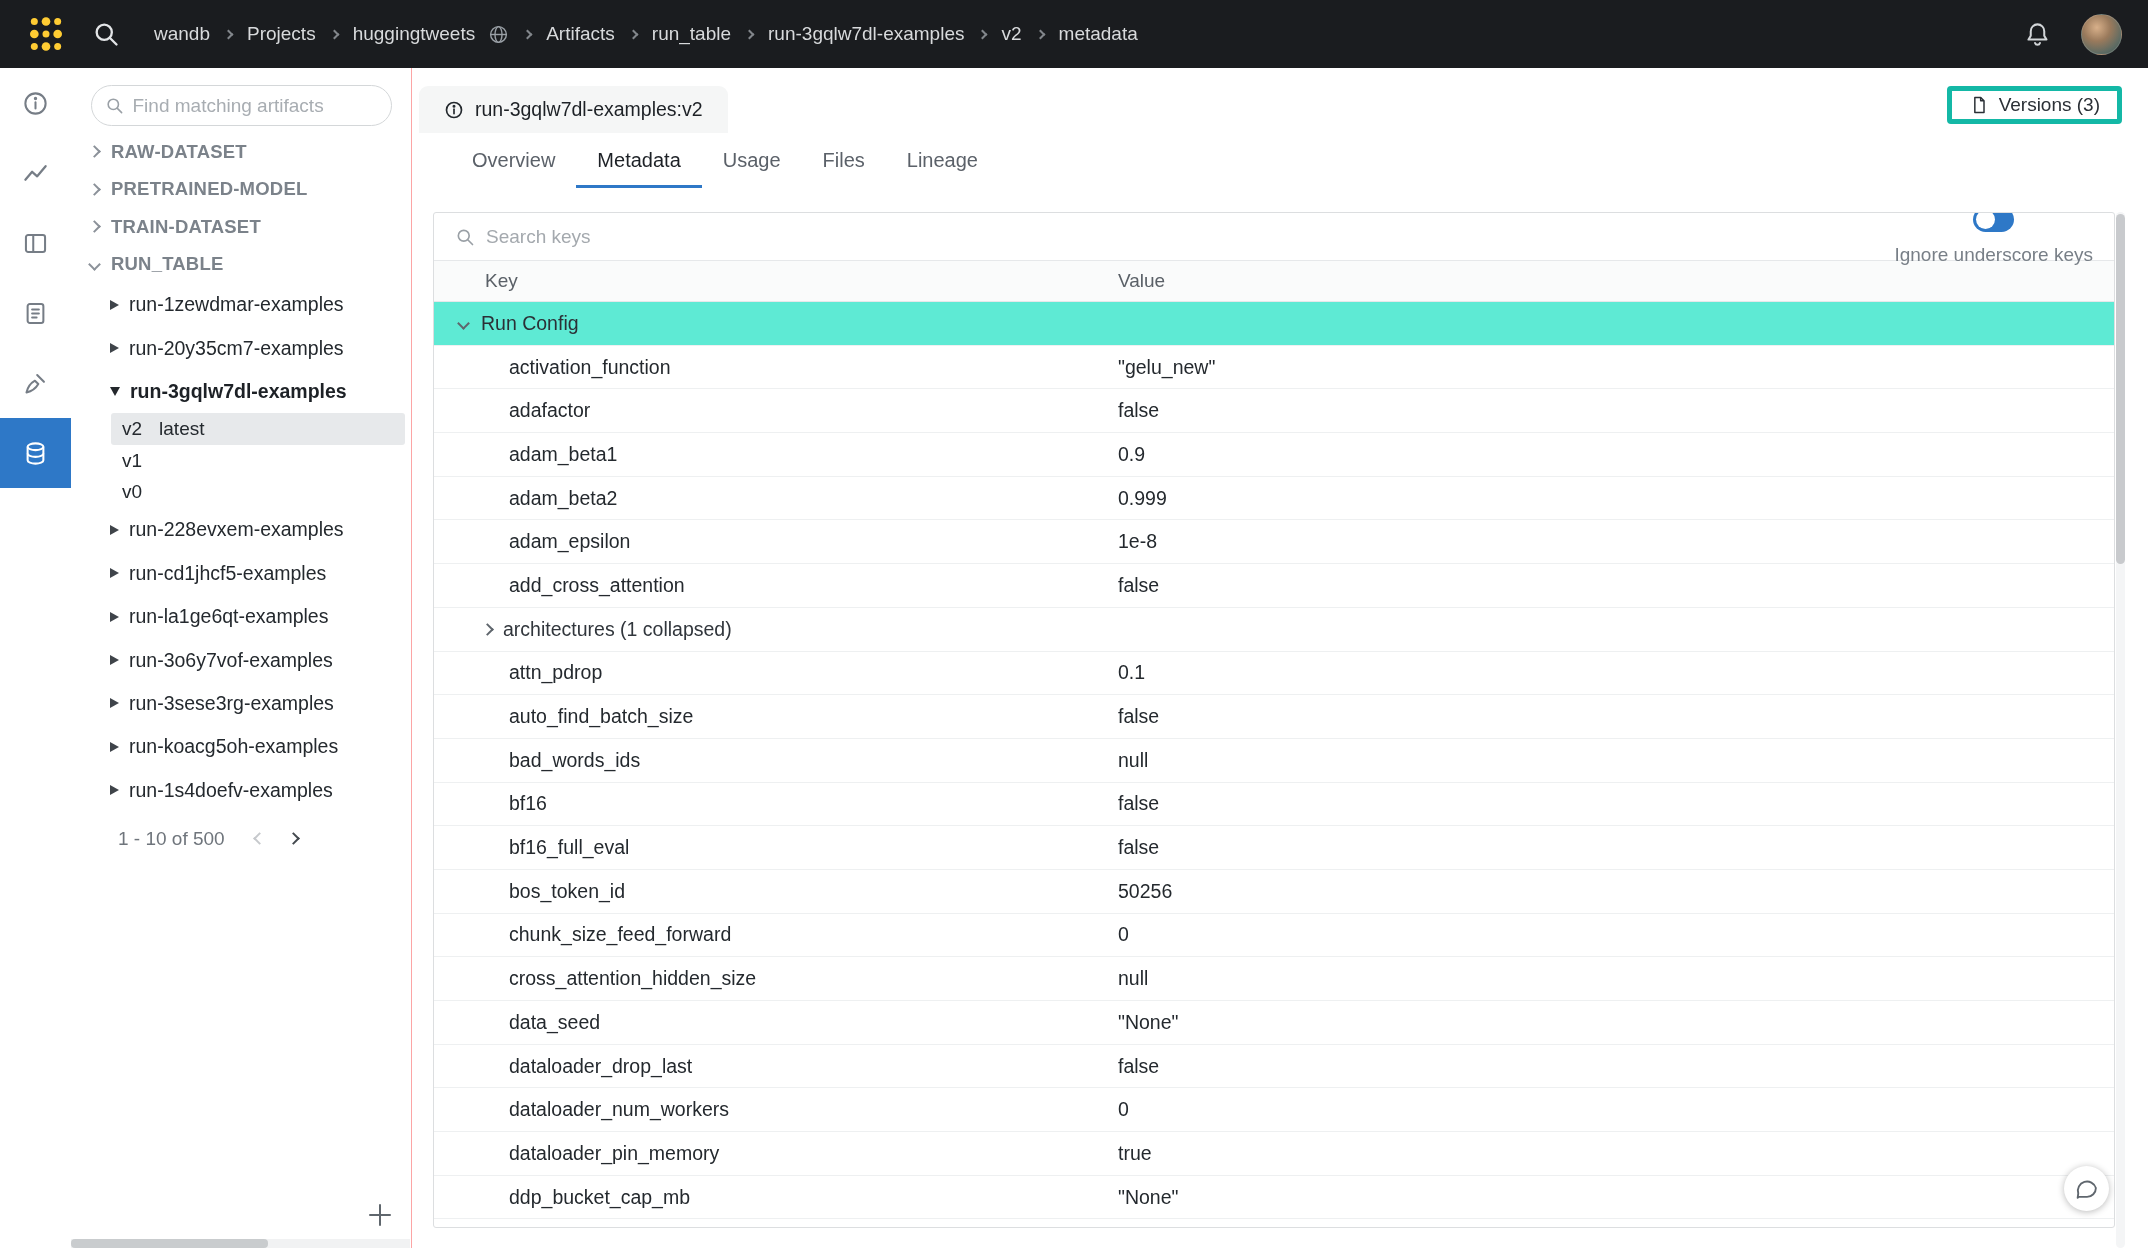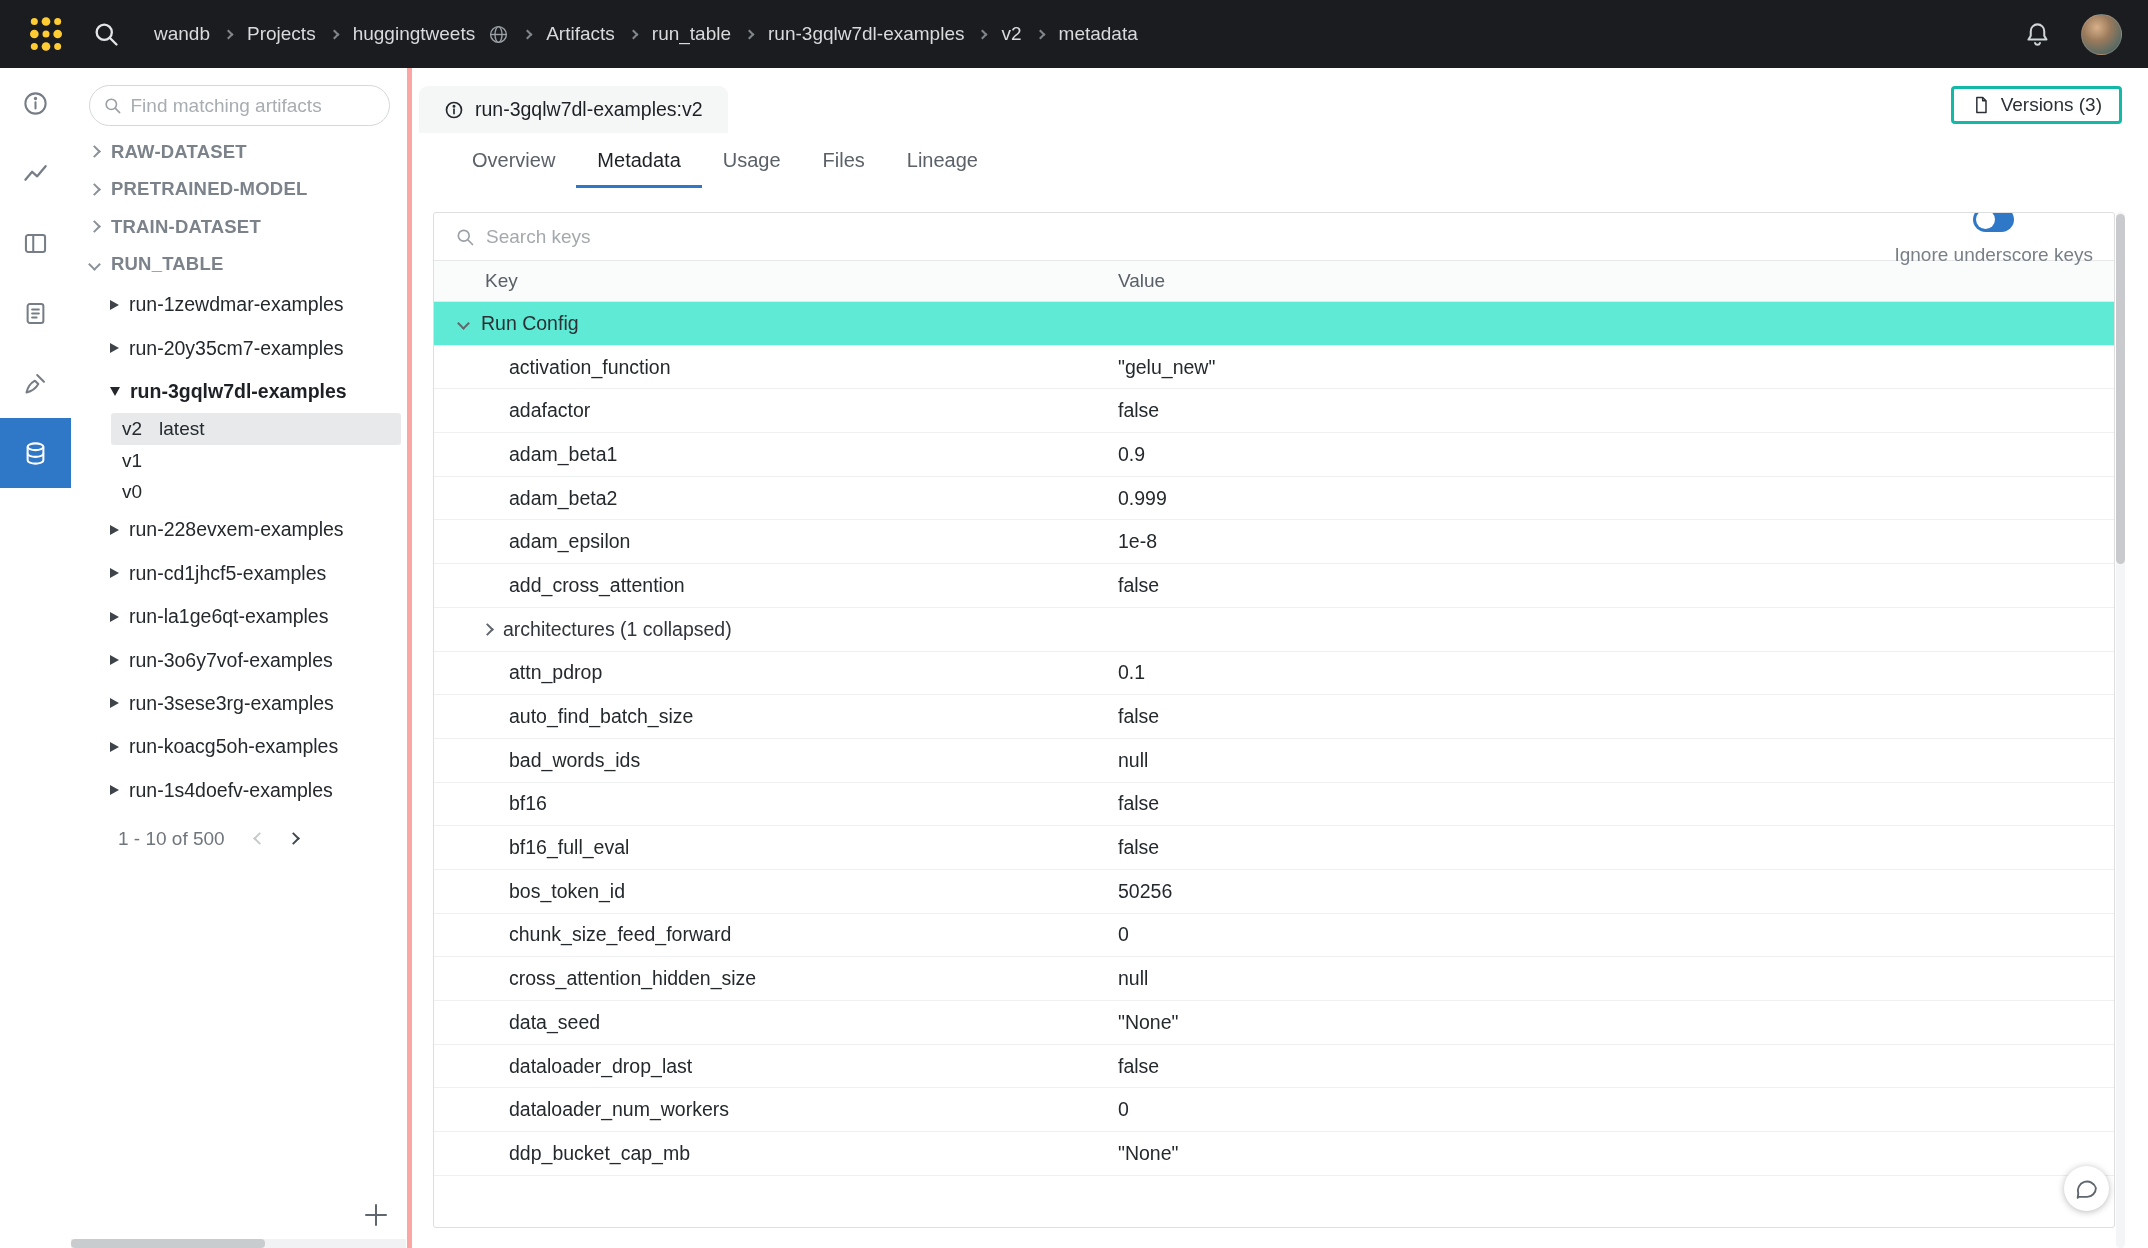"Find matching artifacts" .sidebar { border-right: 5px solid #fca5a5 -> 1px solid #fca5a5 }
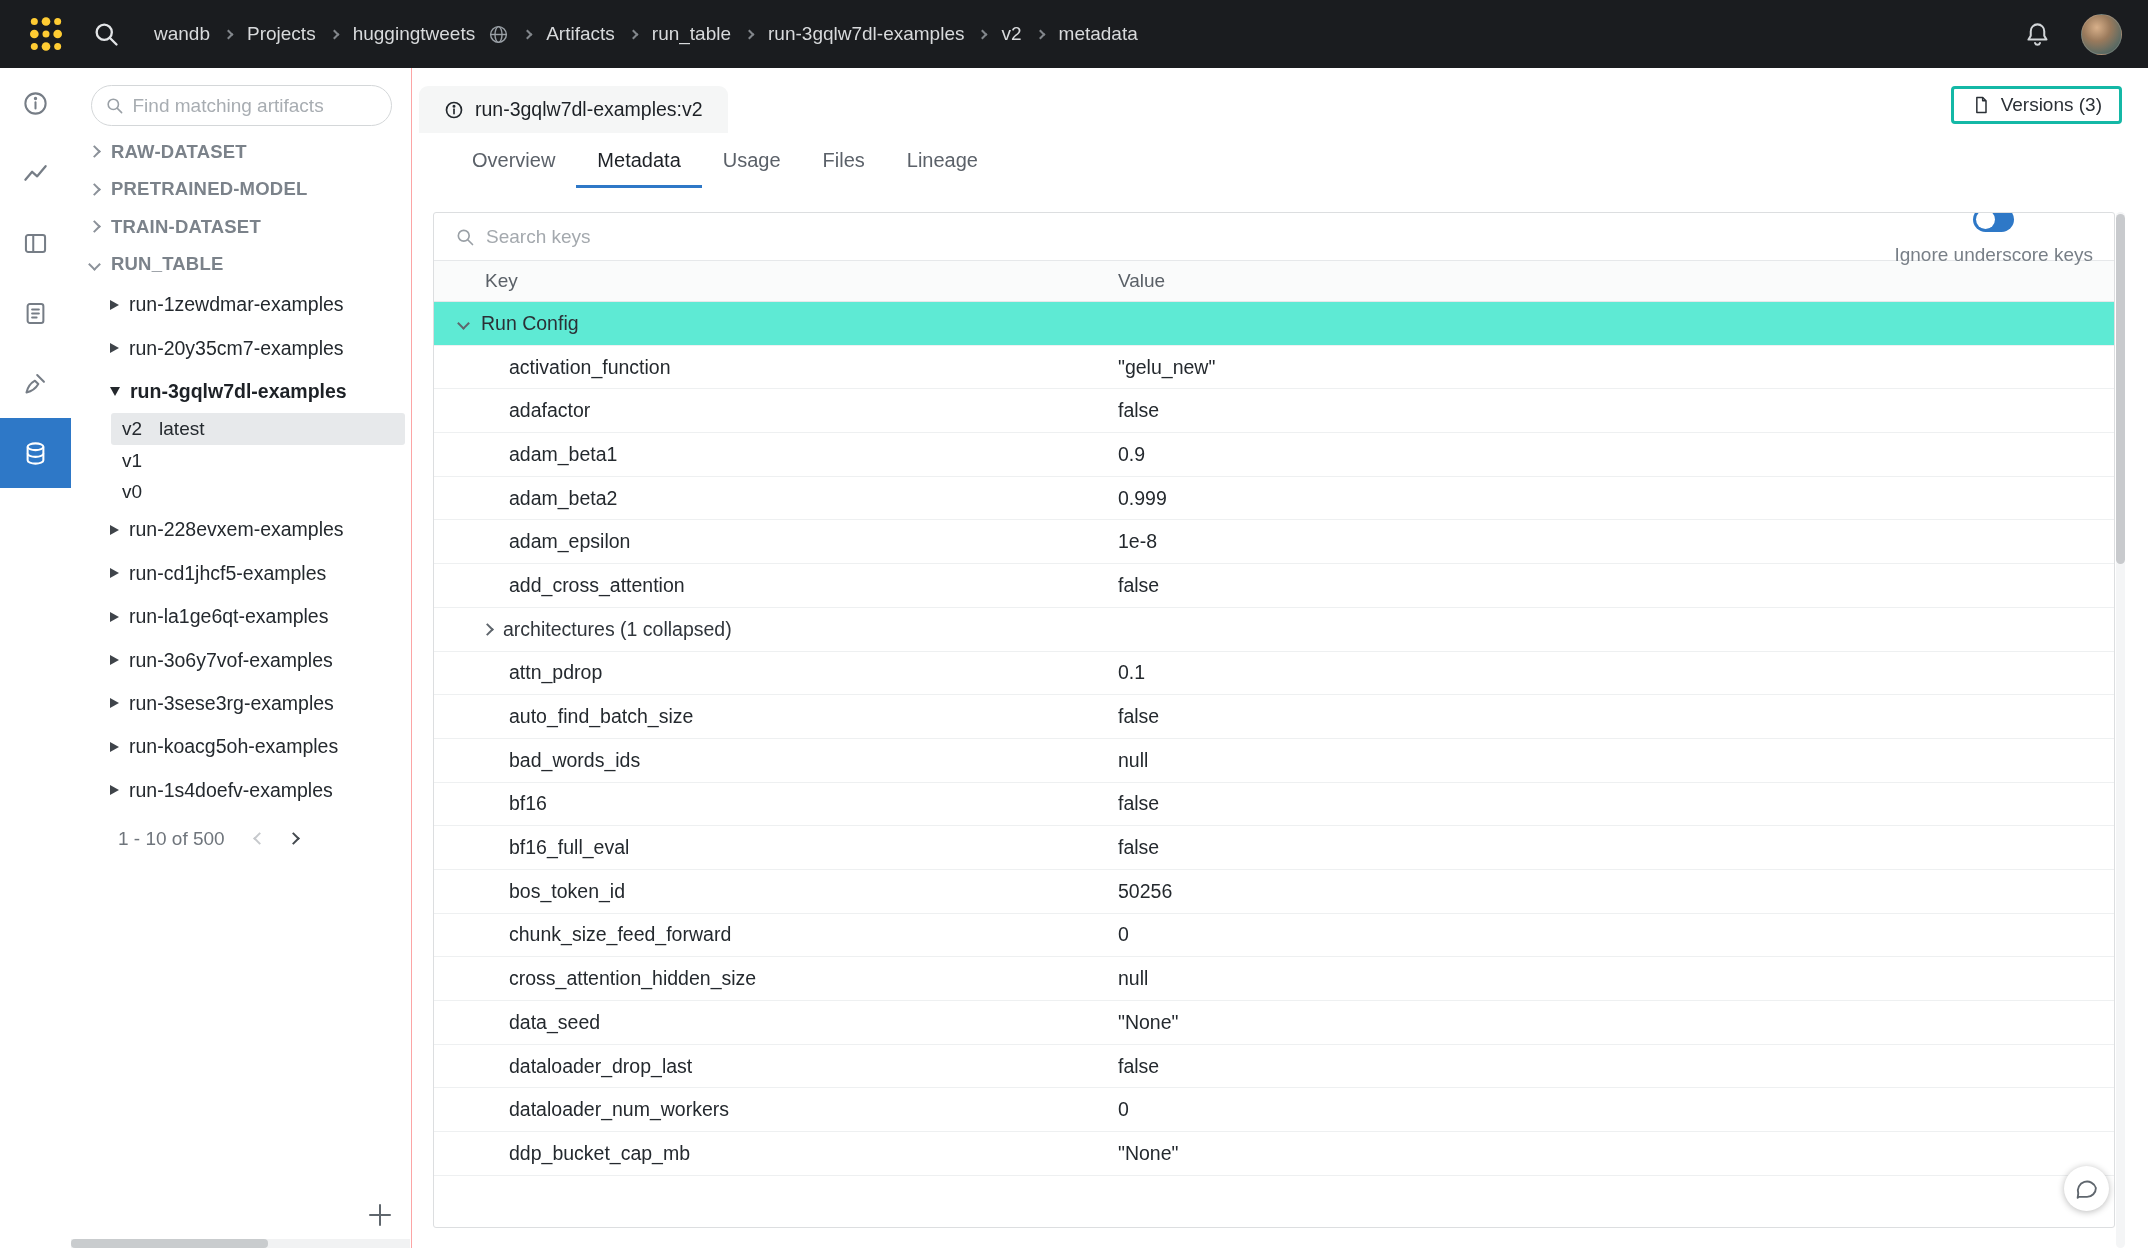"Versions (3)" .versions-btn { border: 3px solid #14b8a6 -> 5px solid #14b8a6 }
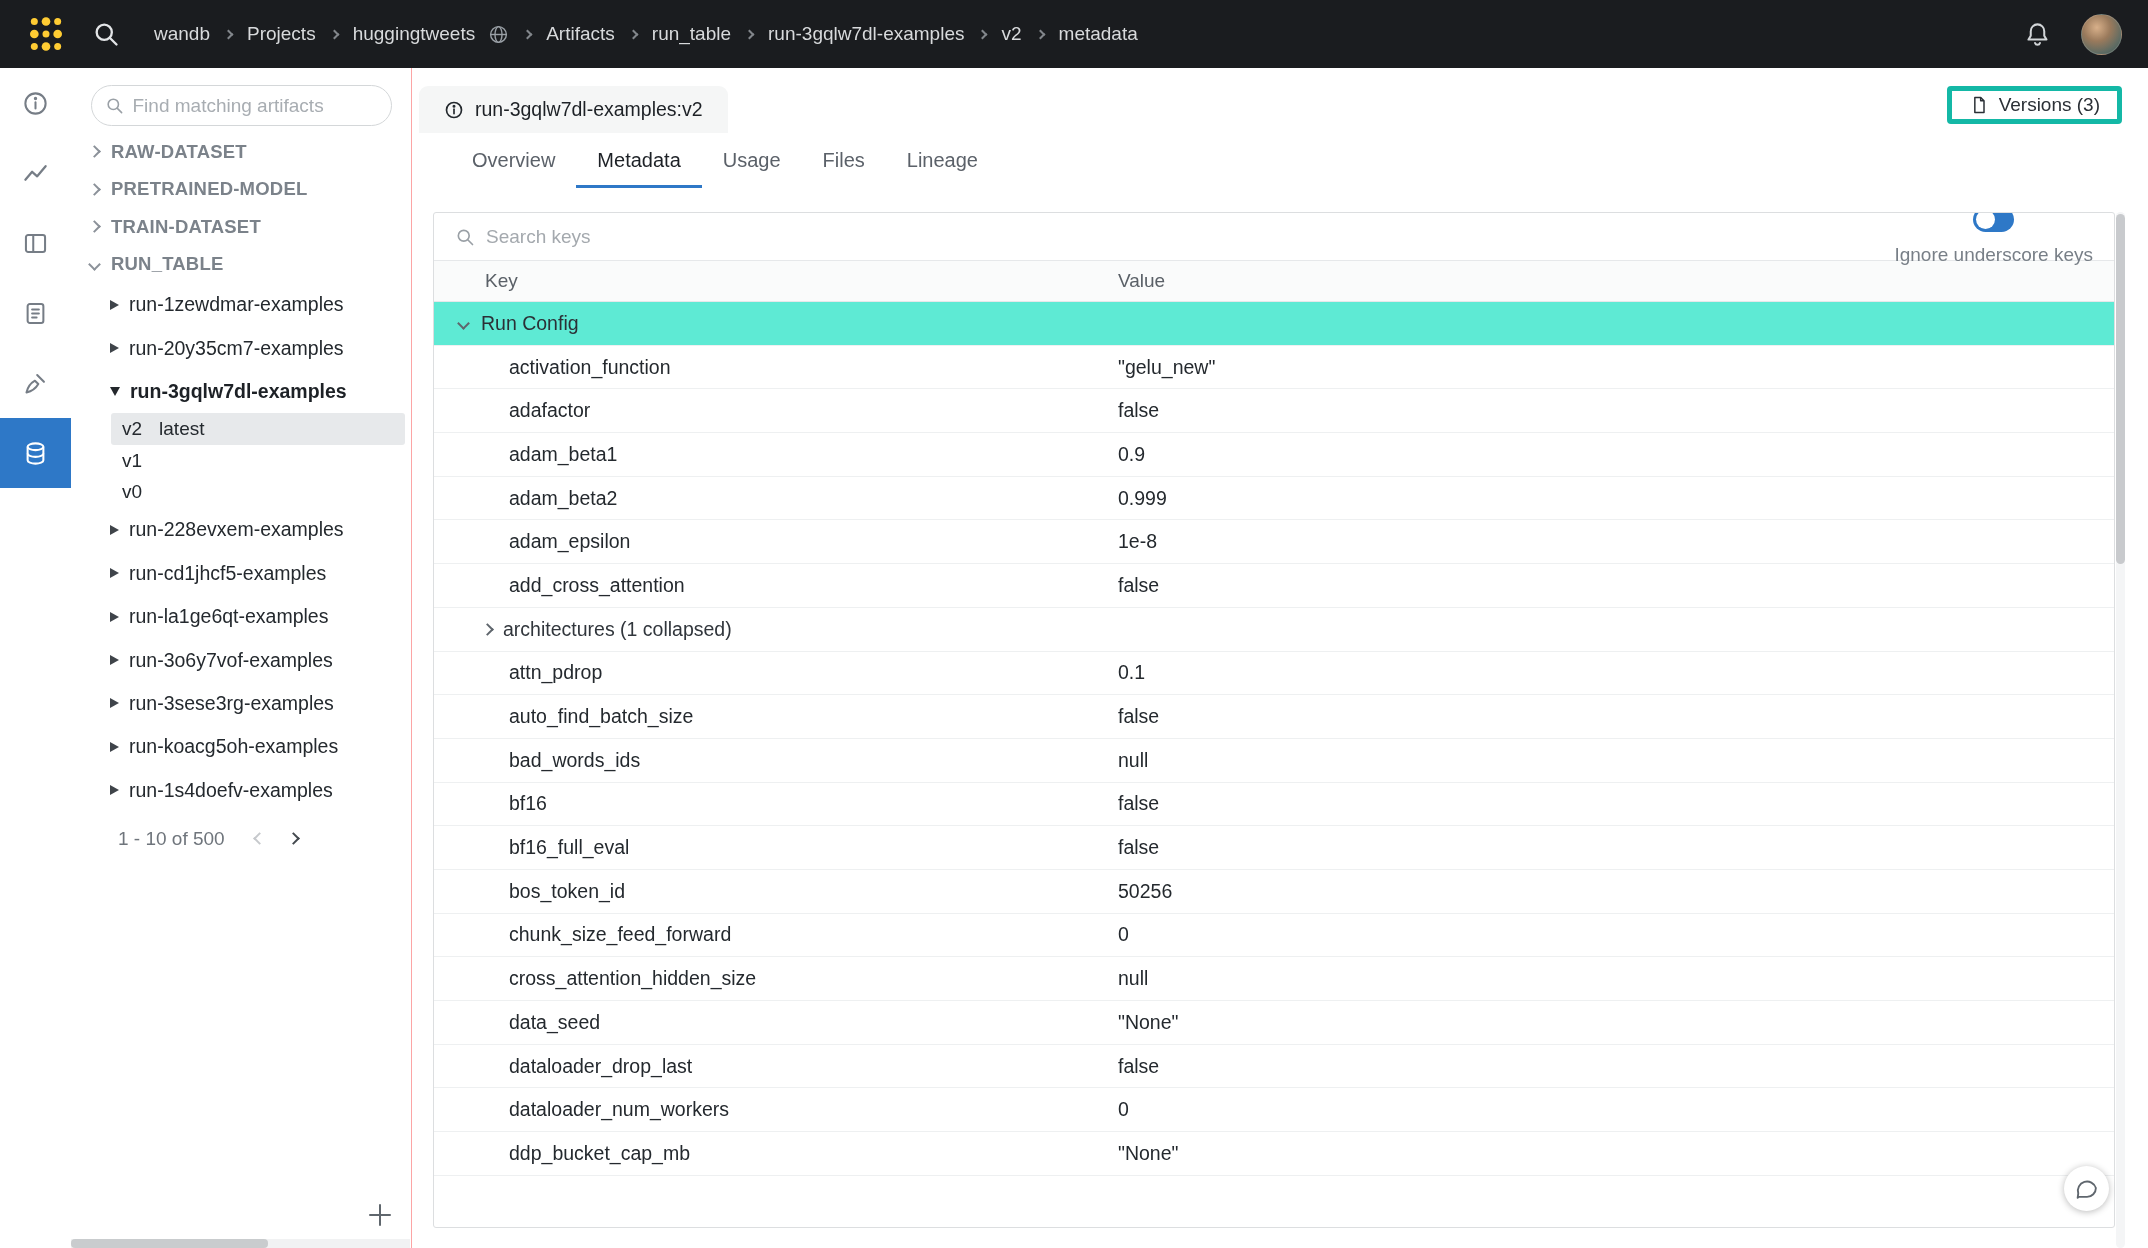"dataloader_pin_memory" div.row { html: none -> <div> <div>dataloader_pin_memory</div> <div>true</div> </div> }
